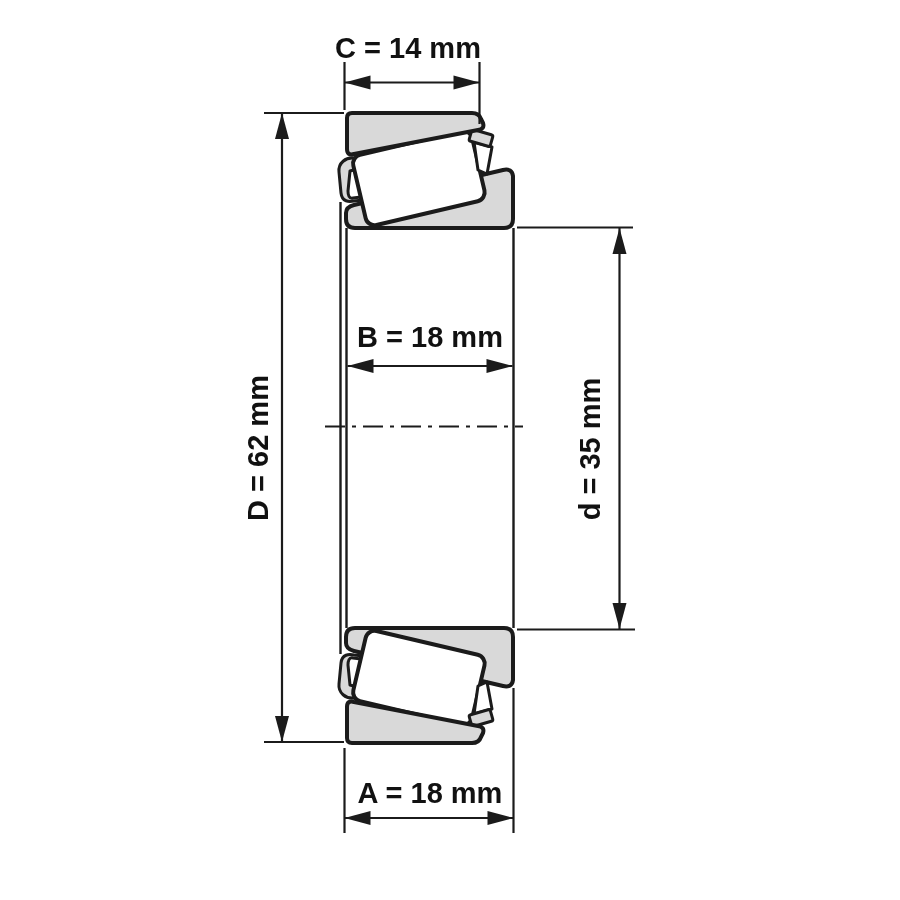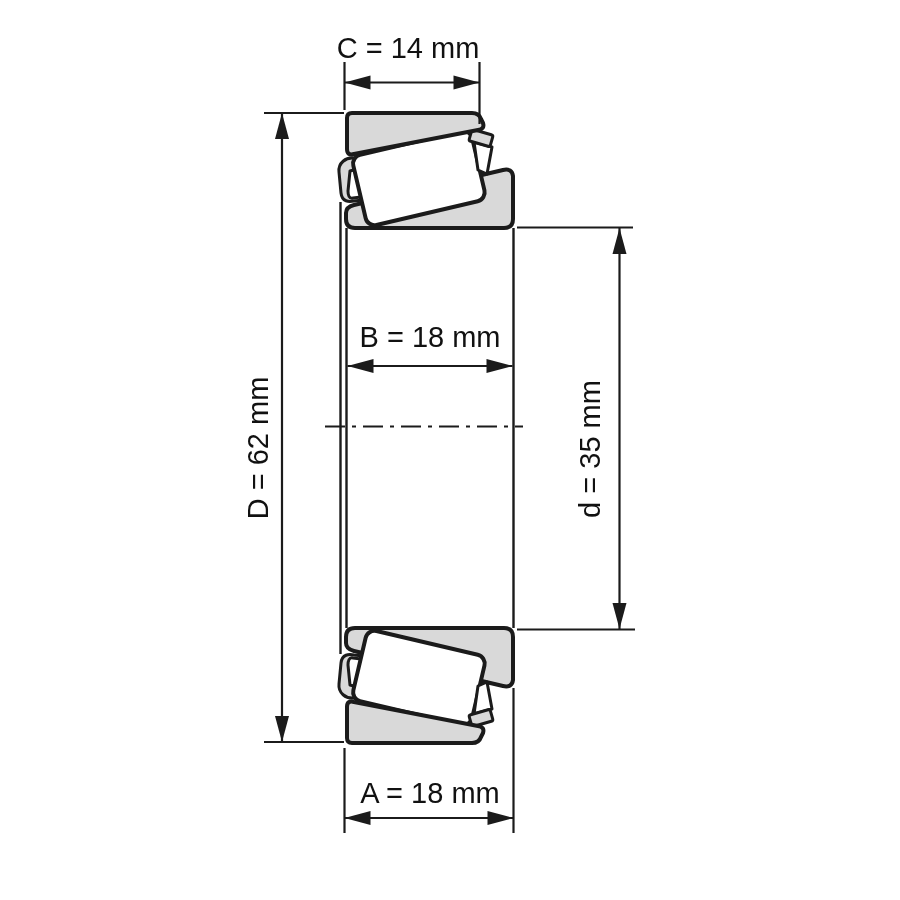"C = 14 mm" .canvas { font-weight: none -> bold }
